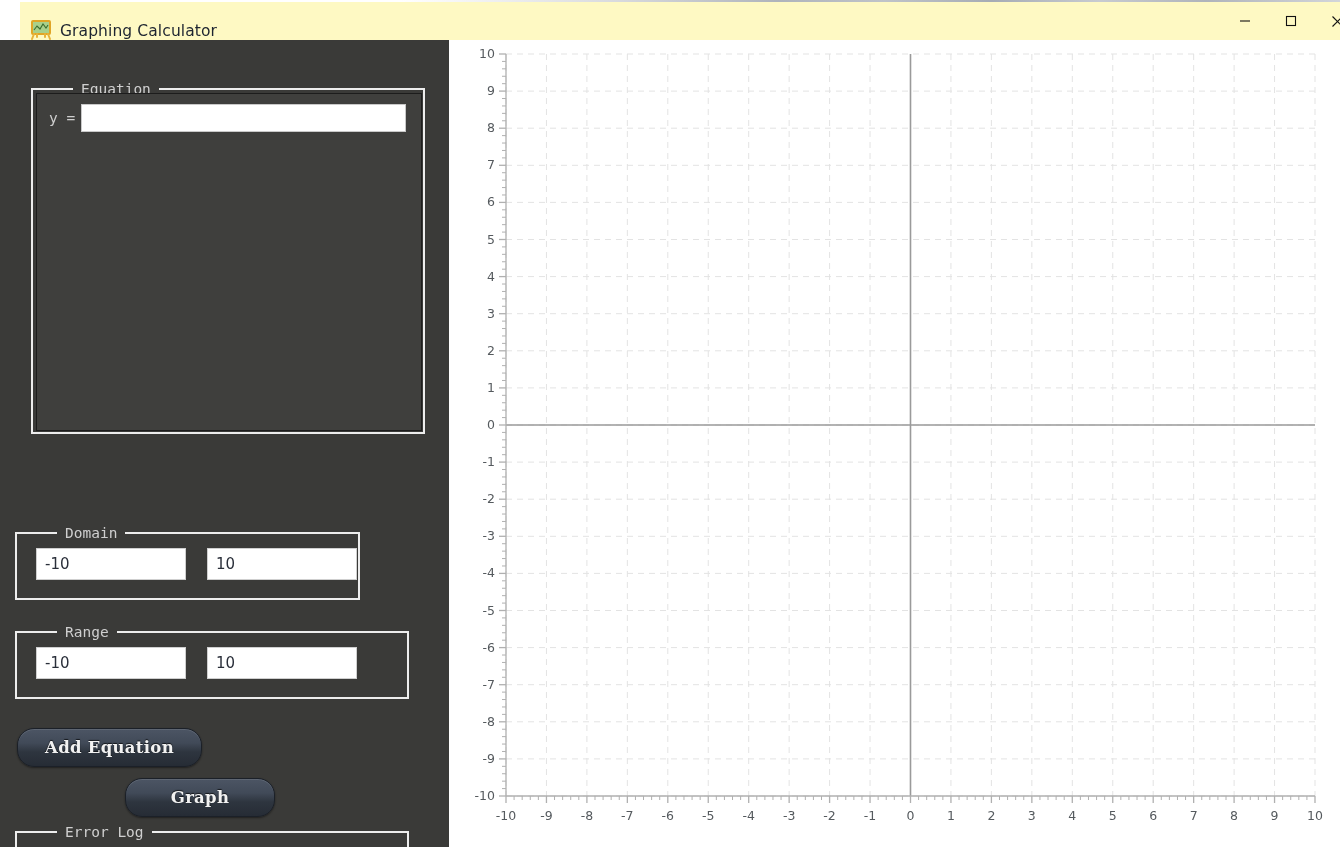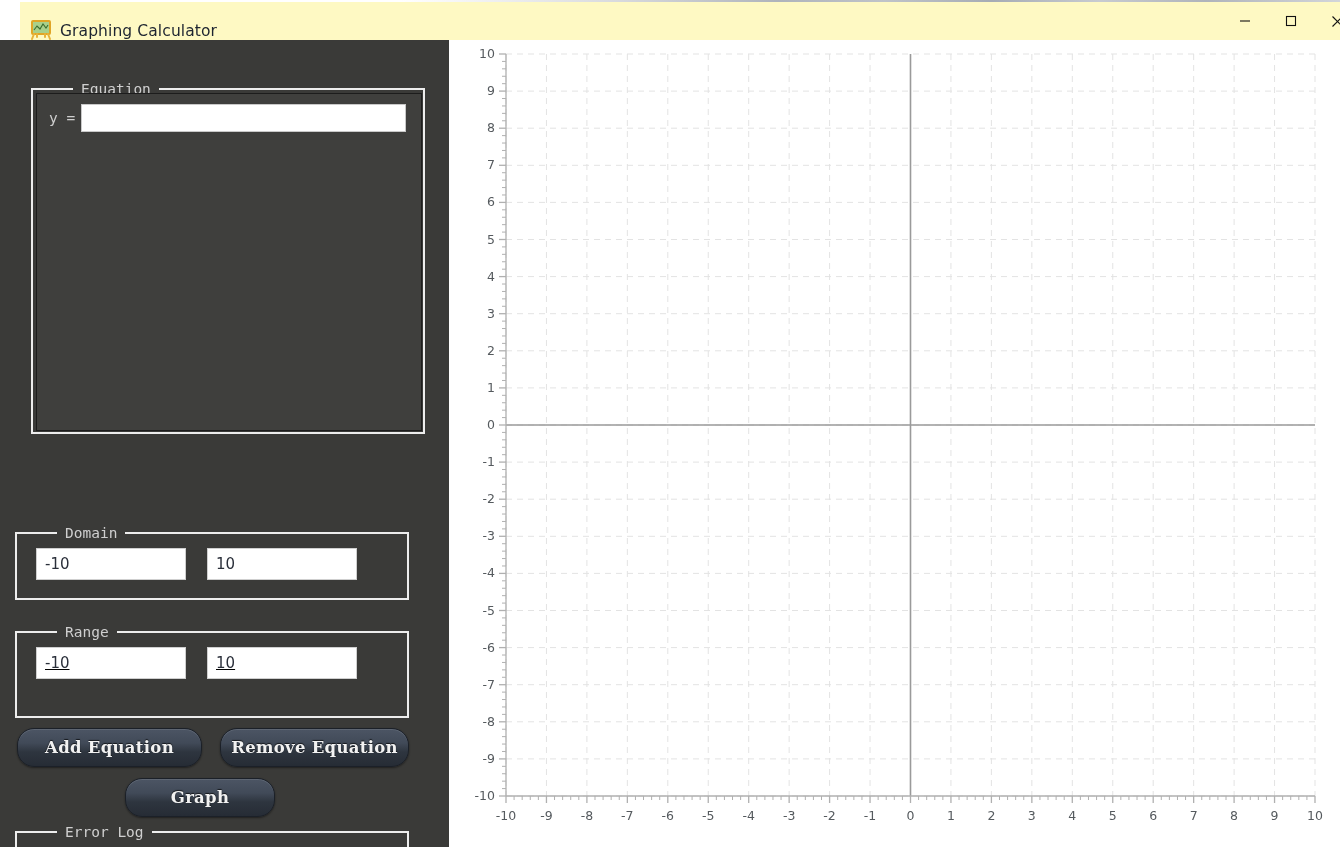"Domain" #domainGroup { width: 394px -> 345px }
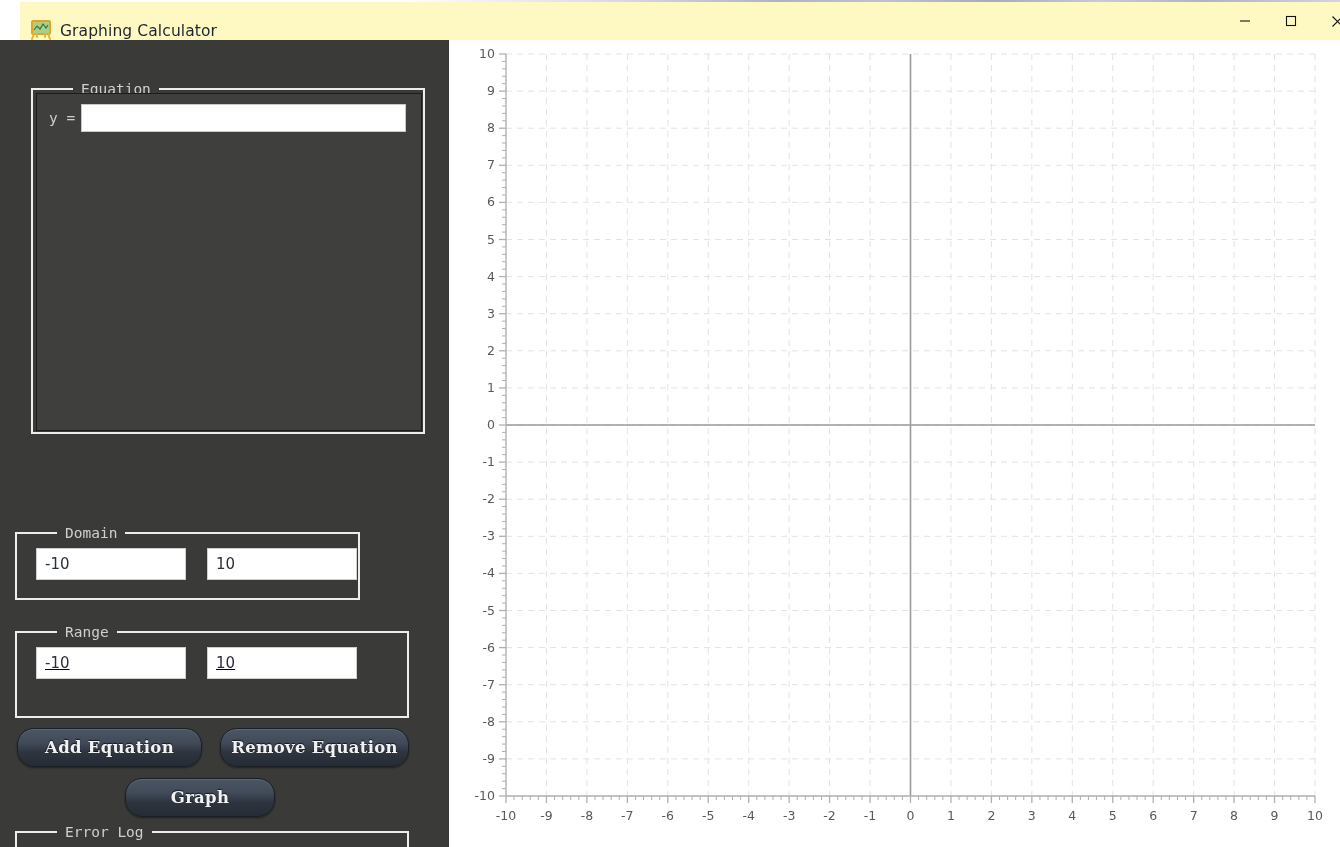"Range" #rangeGroup { height: 87px -> 68px; text-decoration: underline -> none }
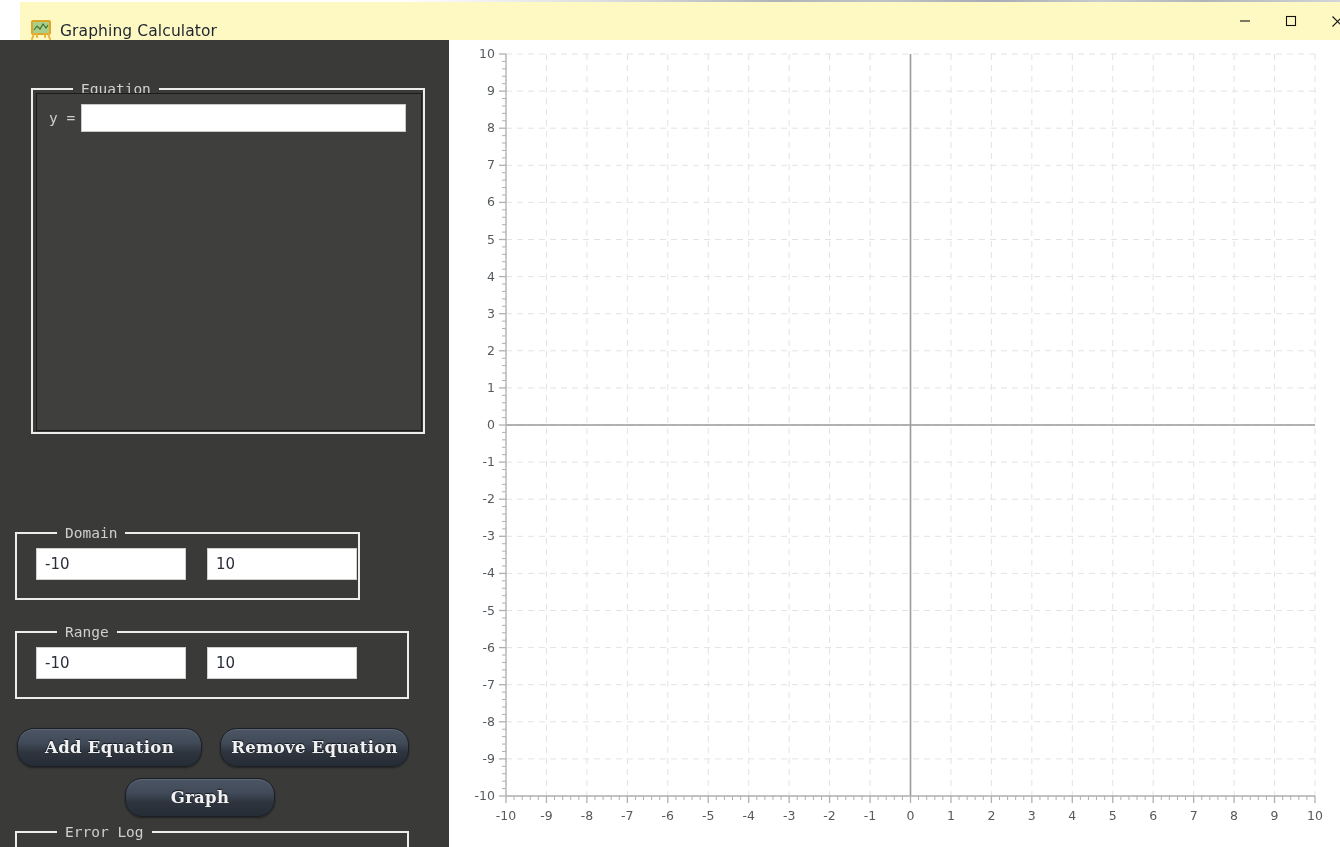"Remove Equation" div.btn { html: <div>Remove Equation</div> -> none }
